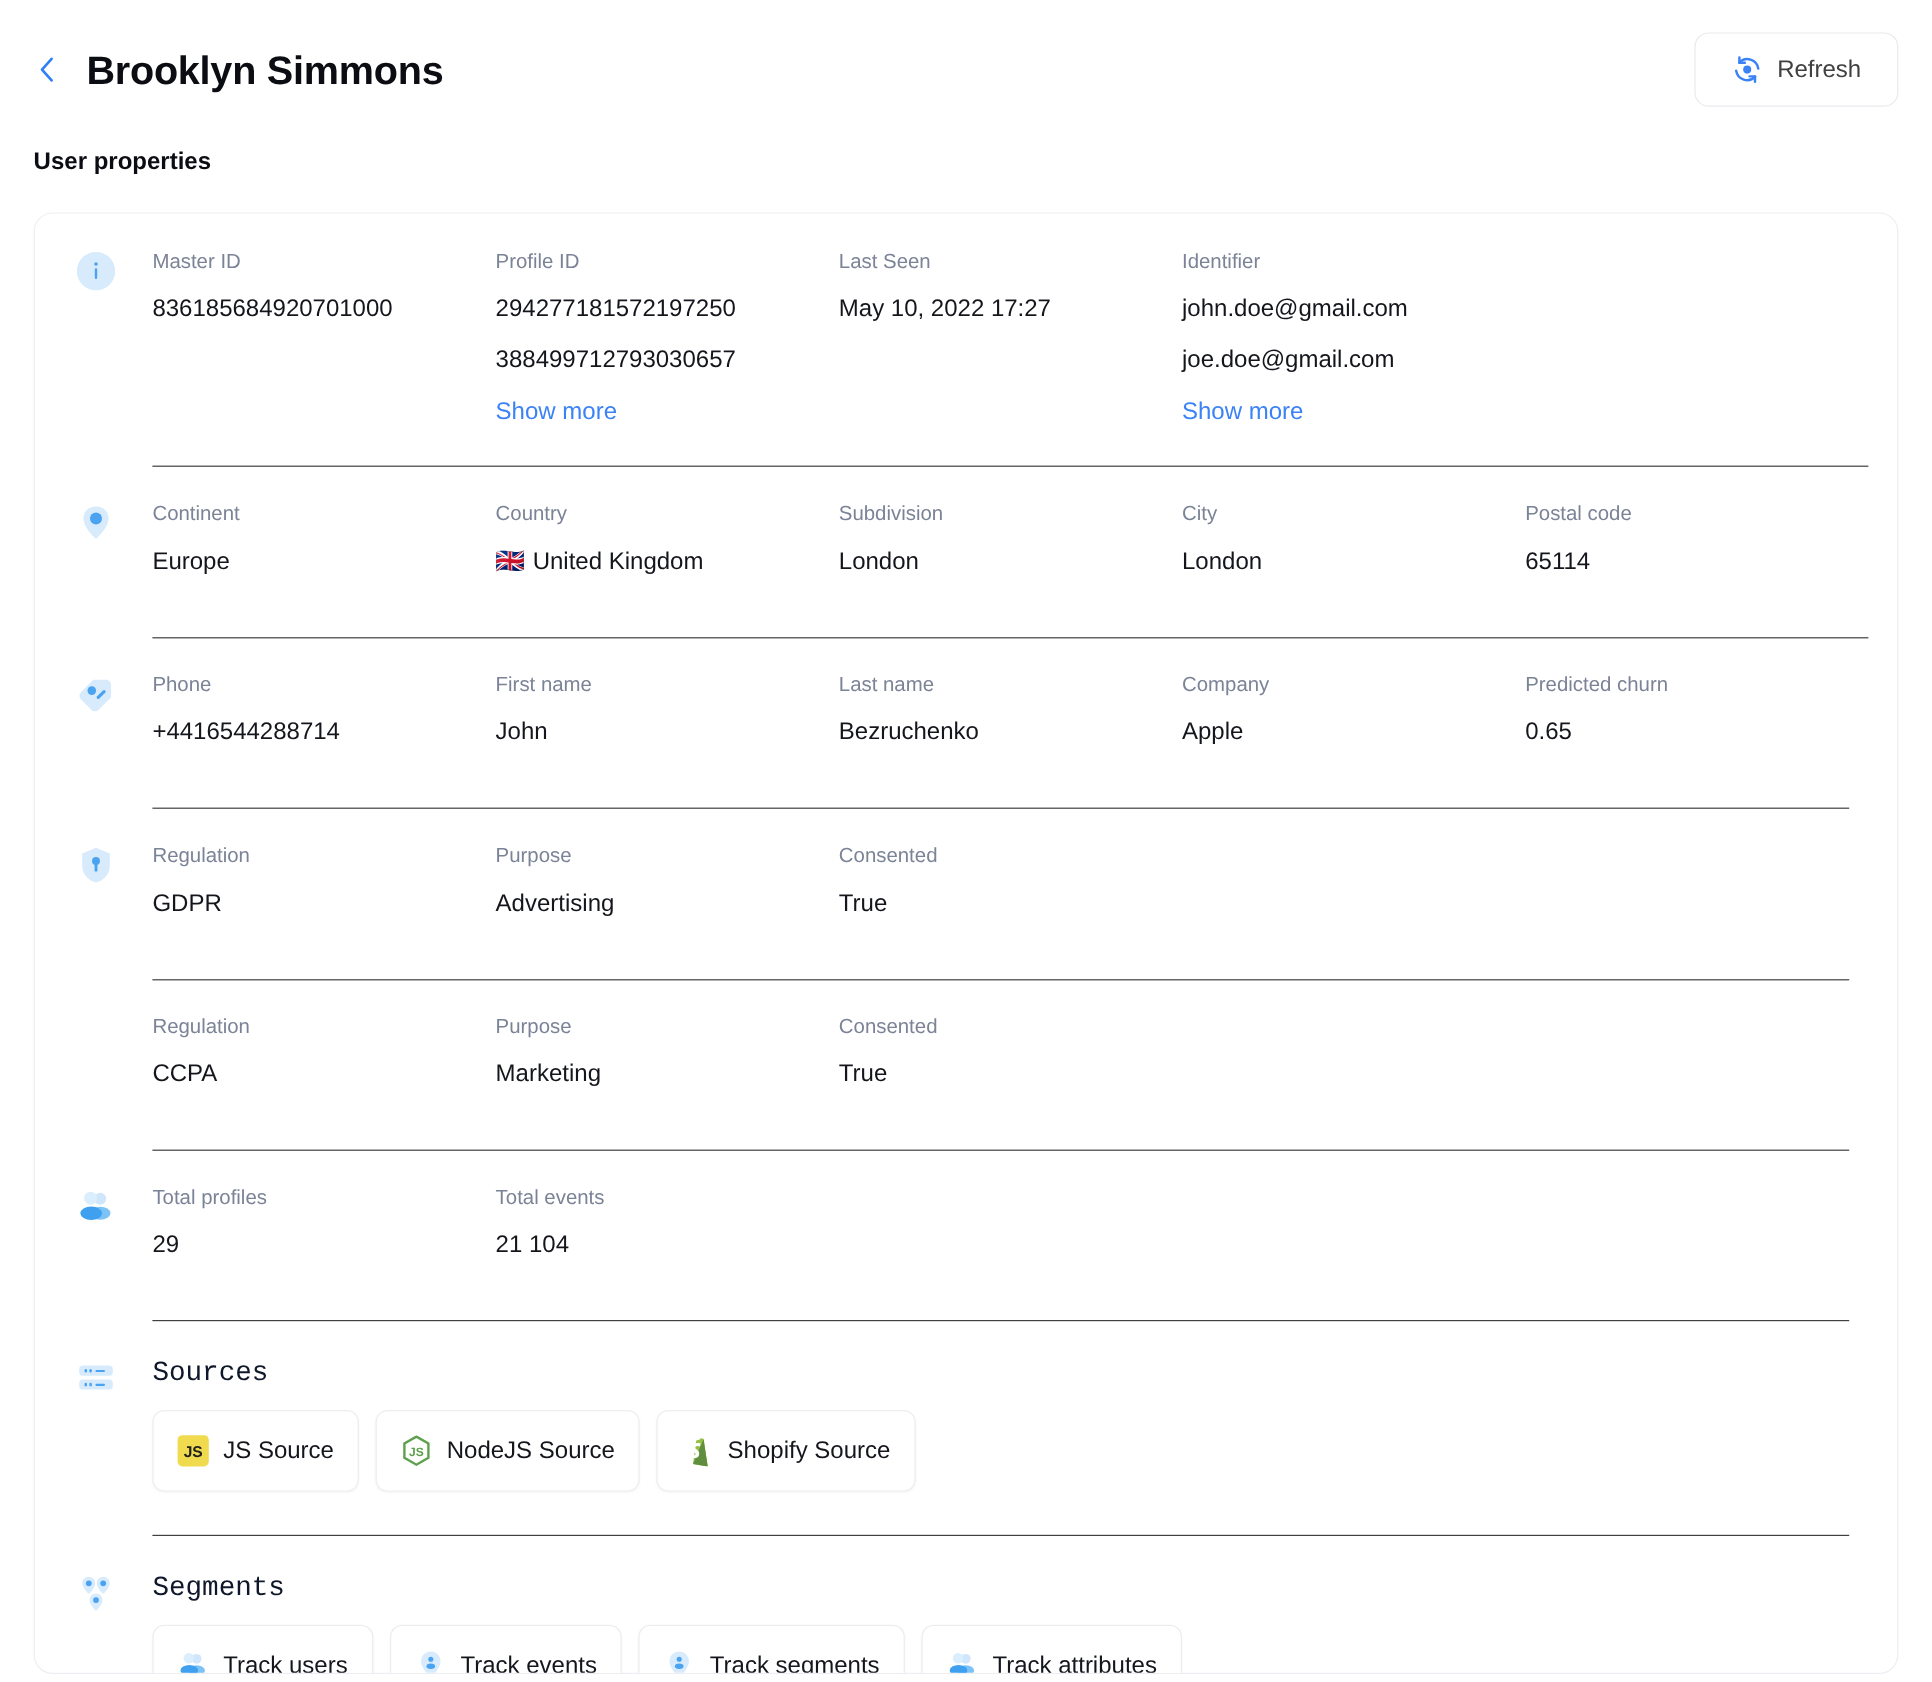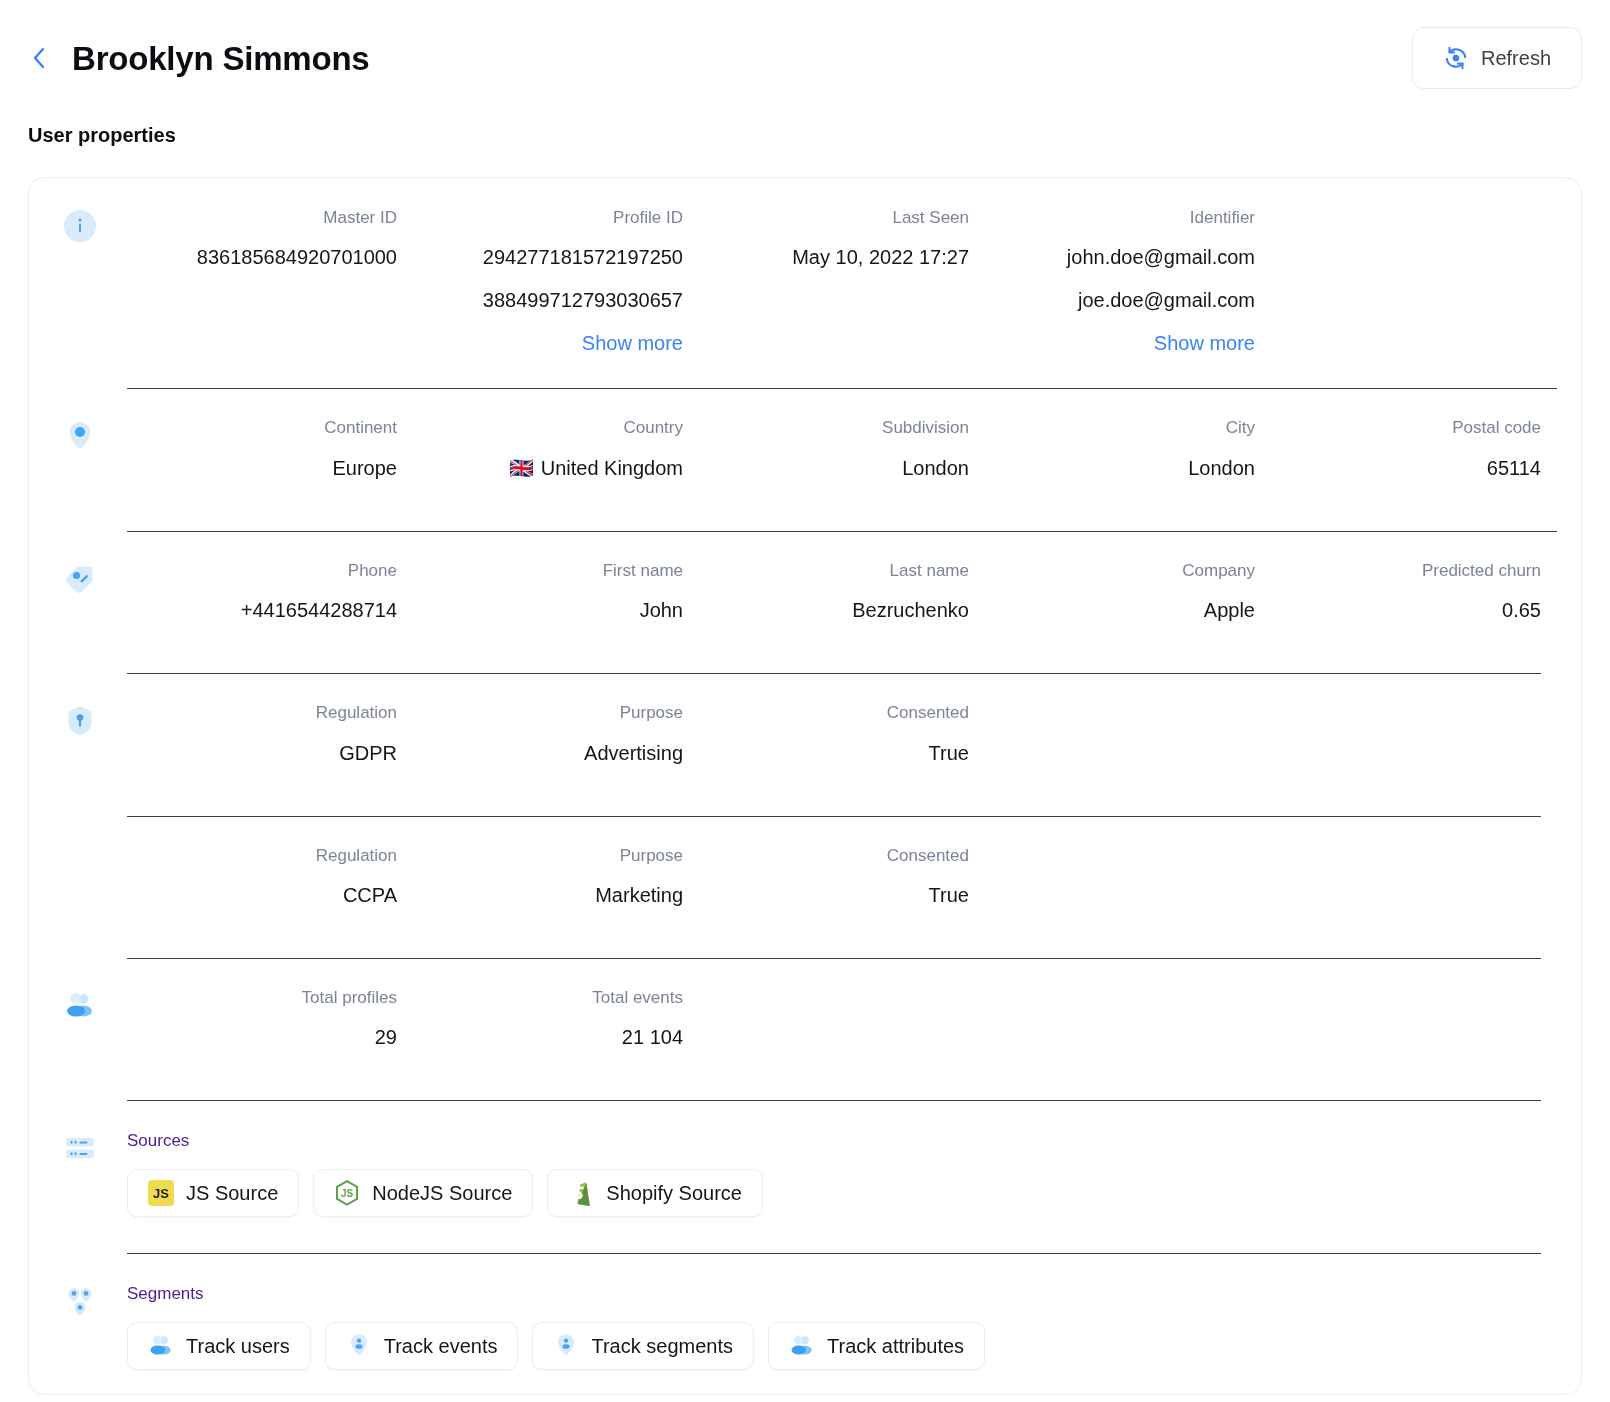"Master ID" .field { text-align: right -> none }
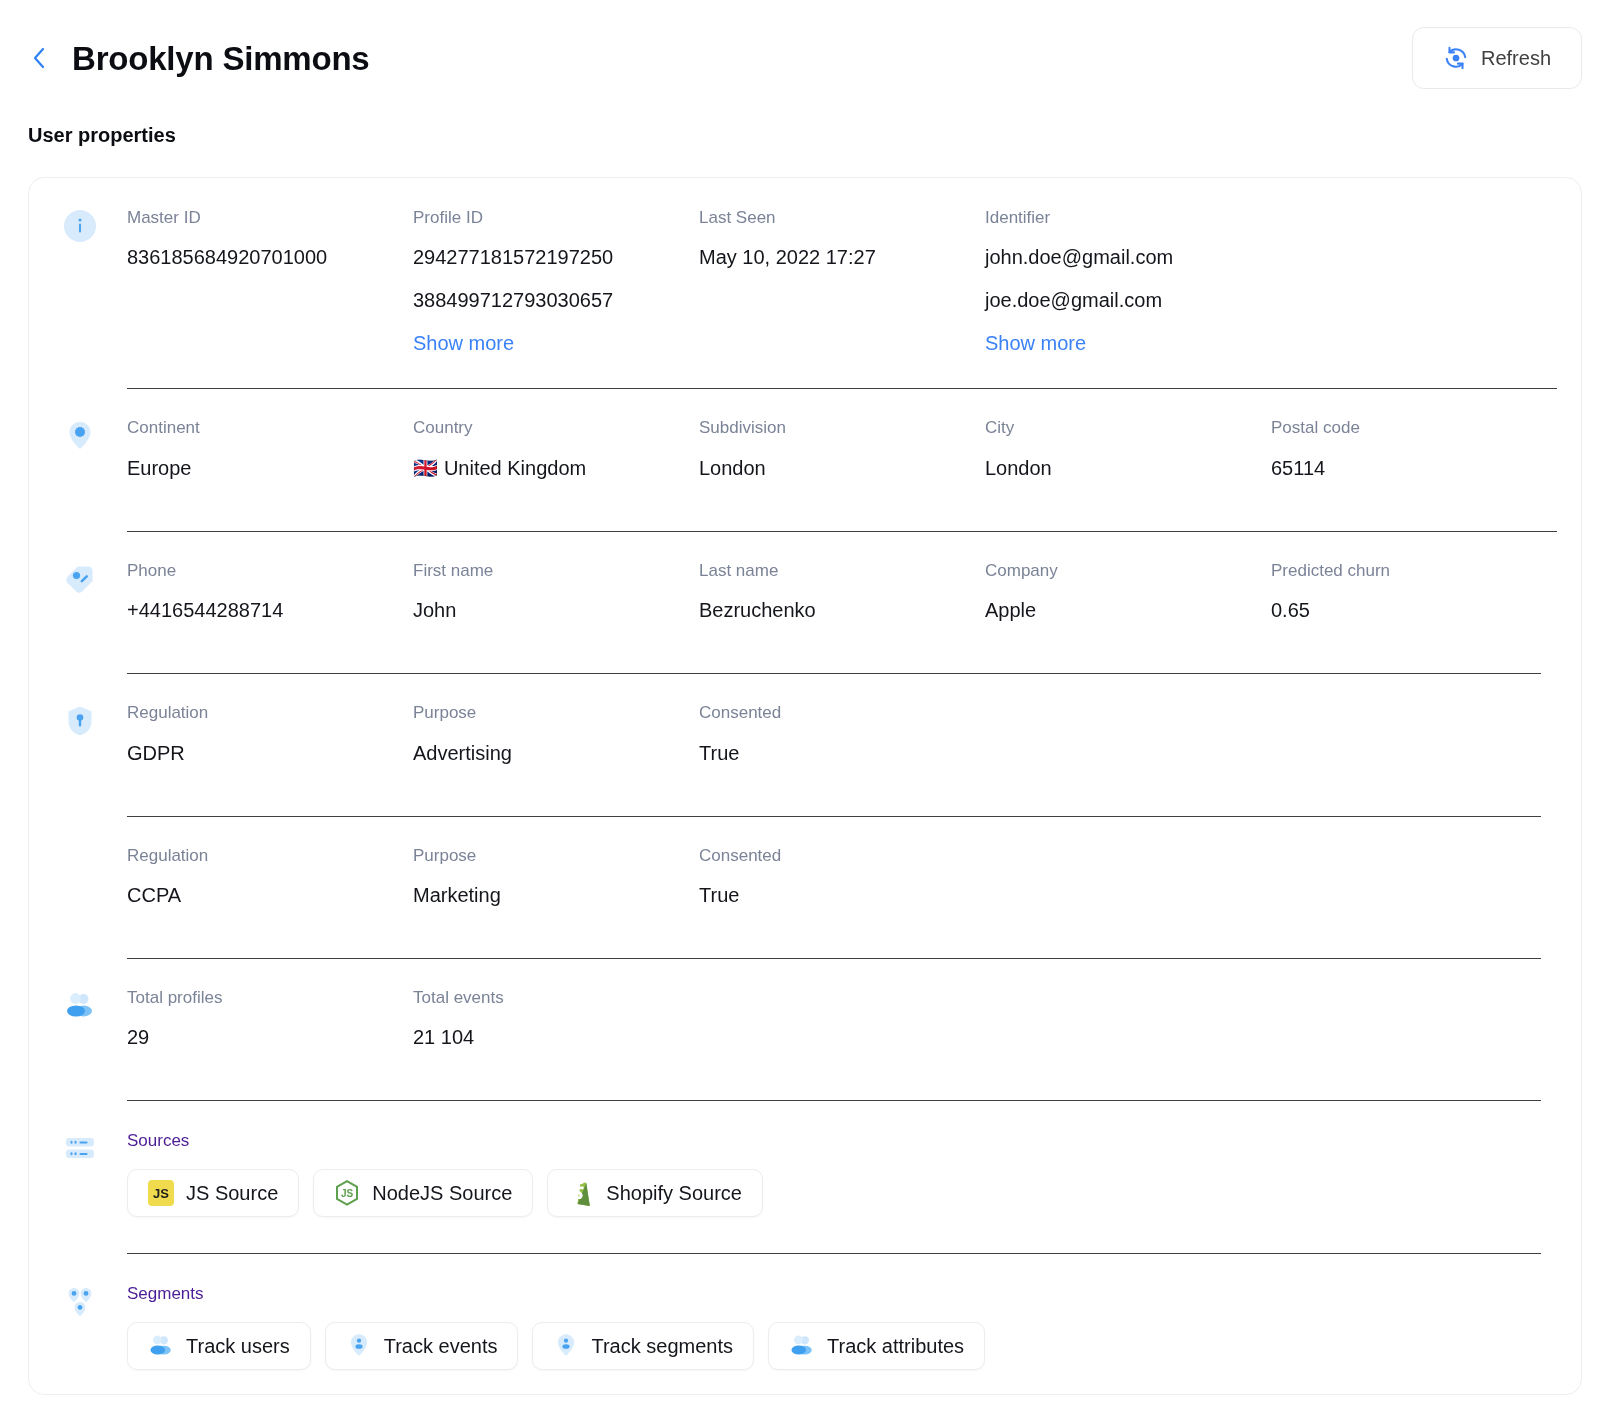"Sources" .chips-label { color: #4c1d95 -> #0f172a; font-family: none -> Liberation Mono, monospace; font-size: 17px -> 23px }
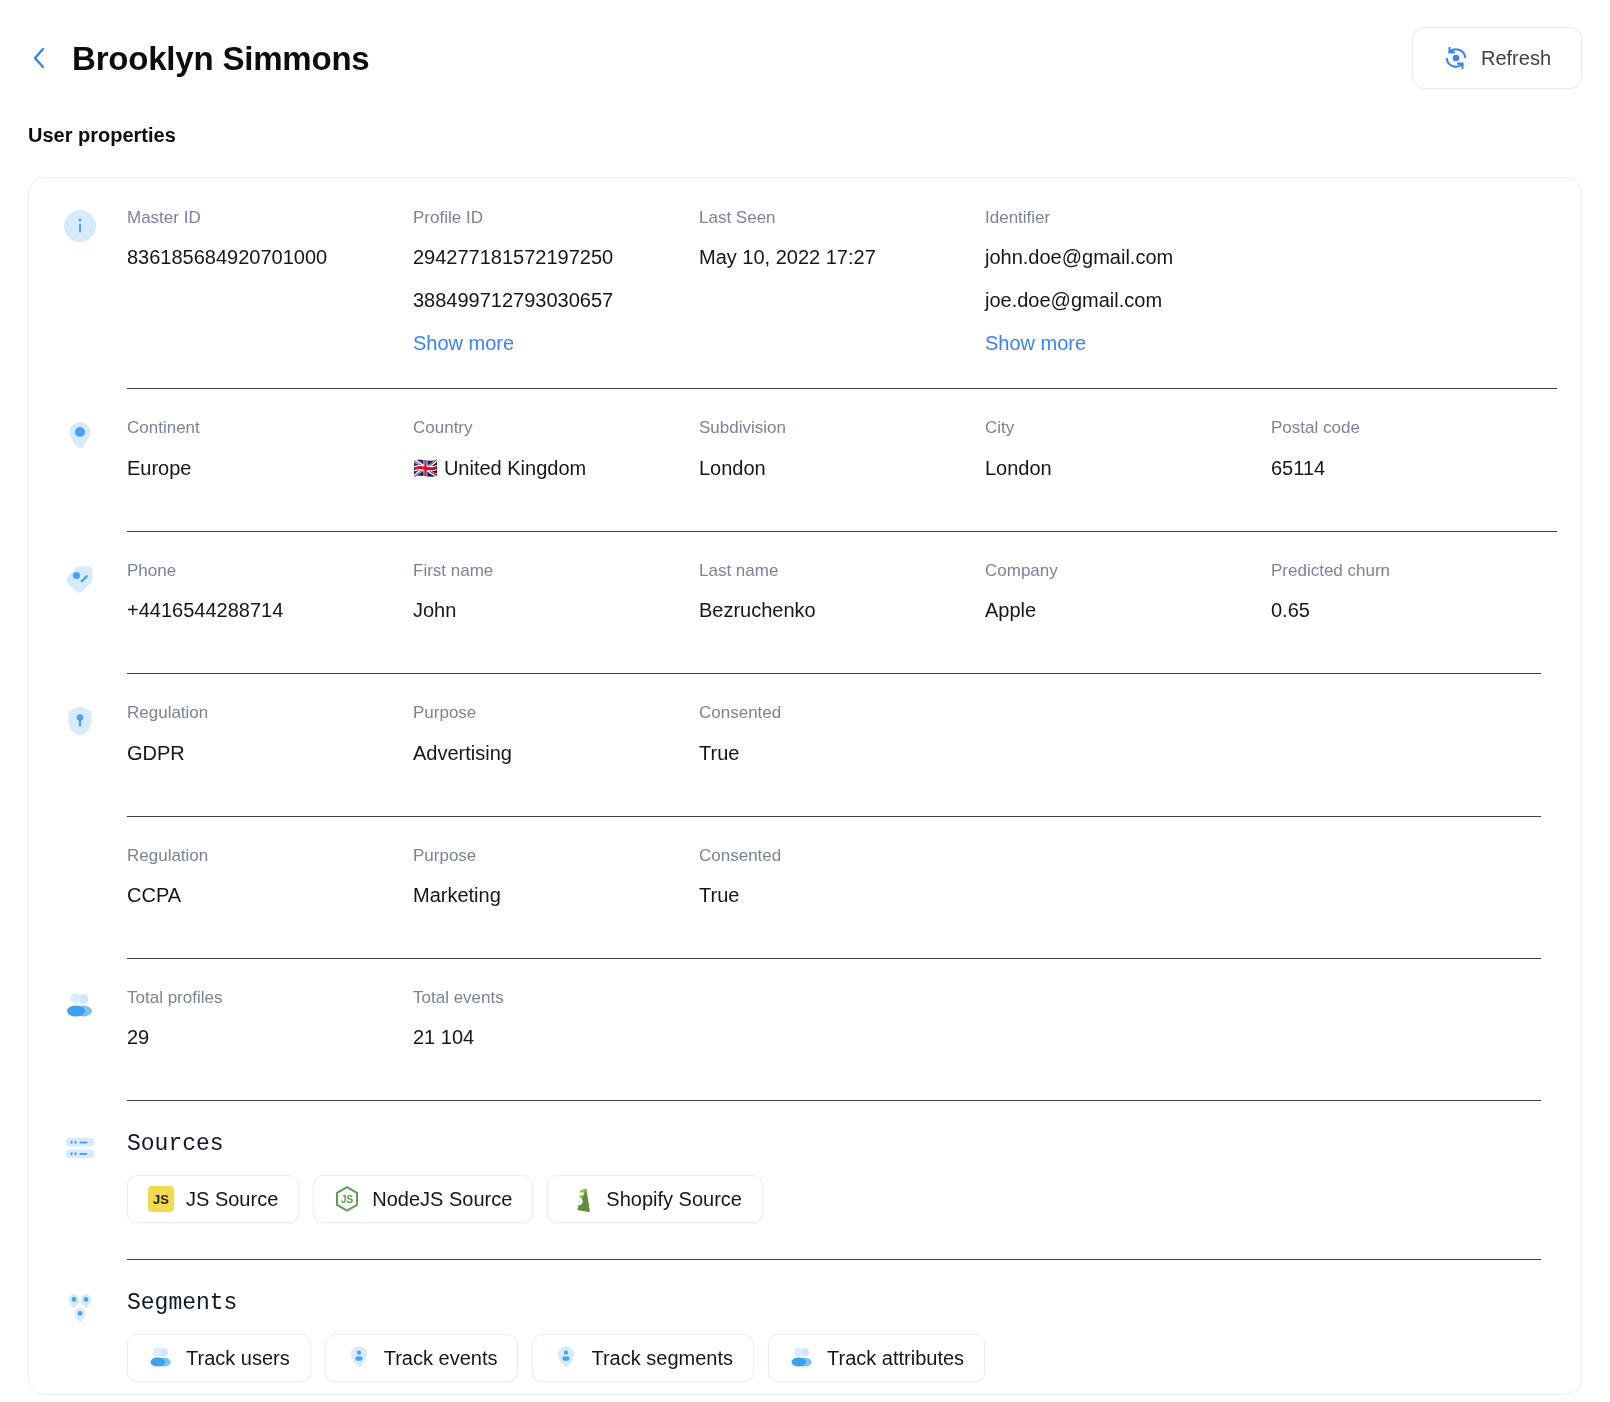"JS" .chip { height: 48px -> 68px }
